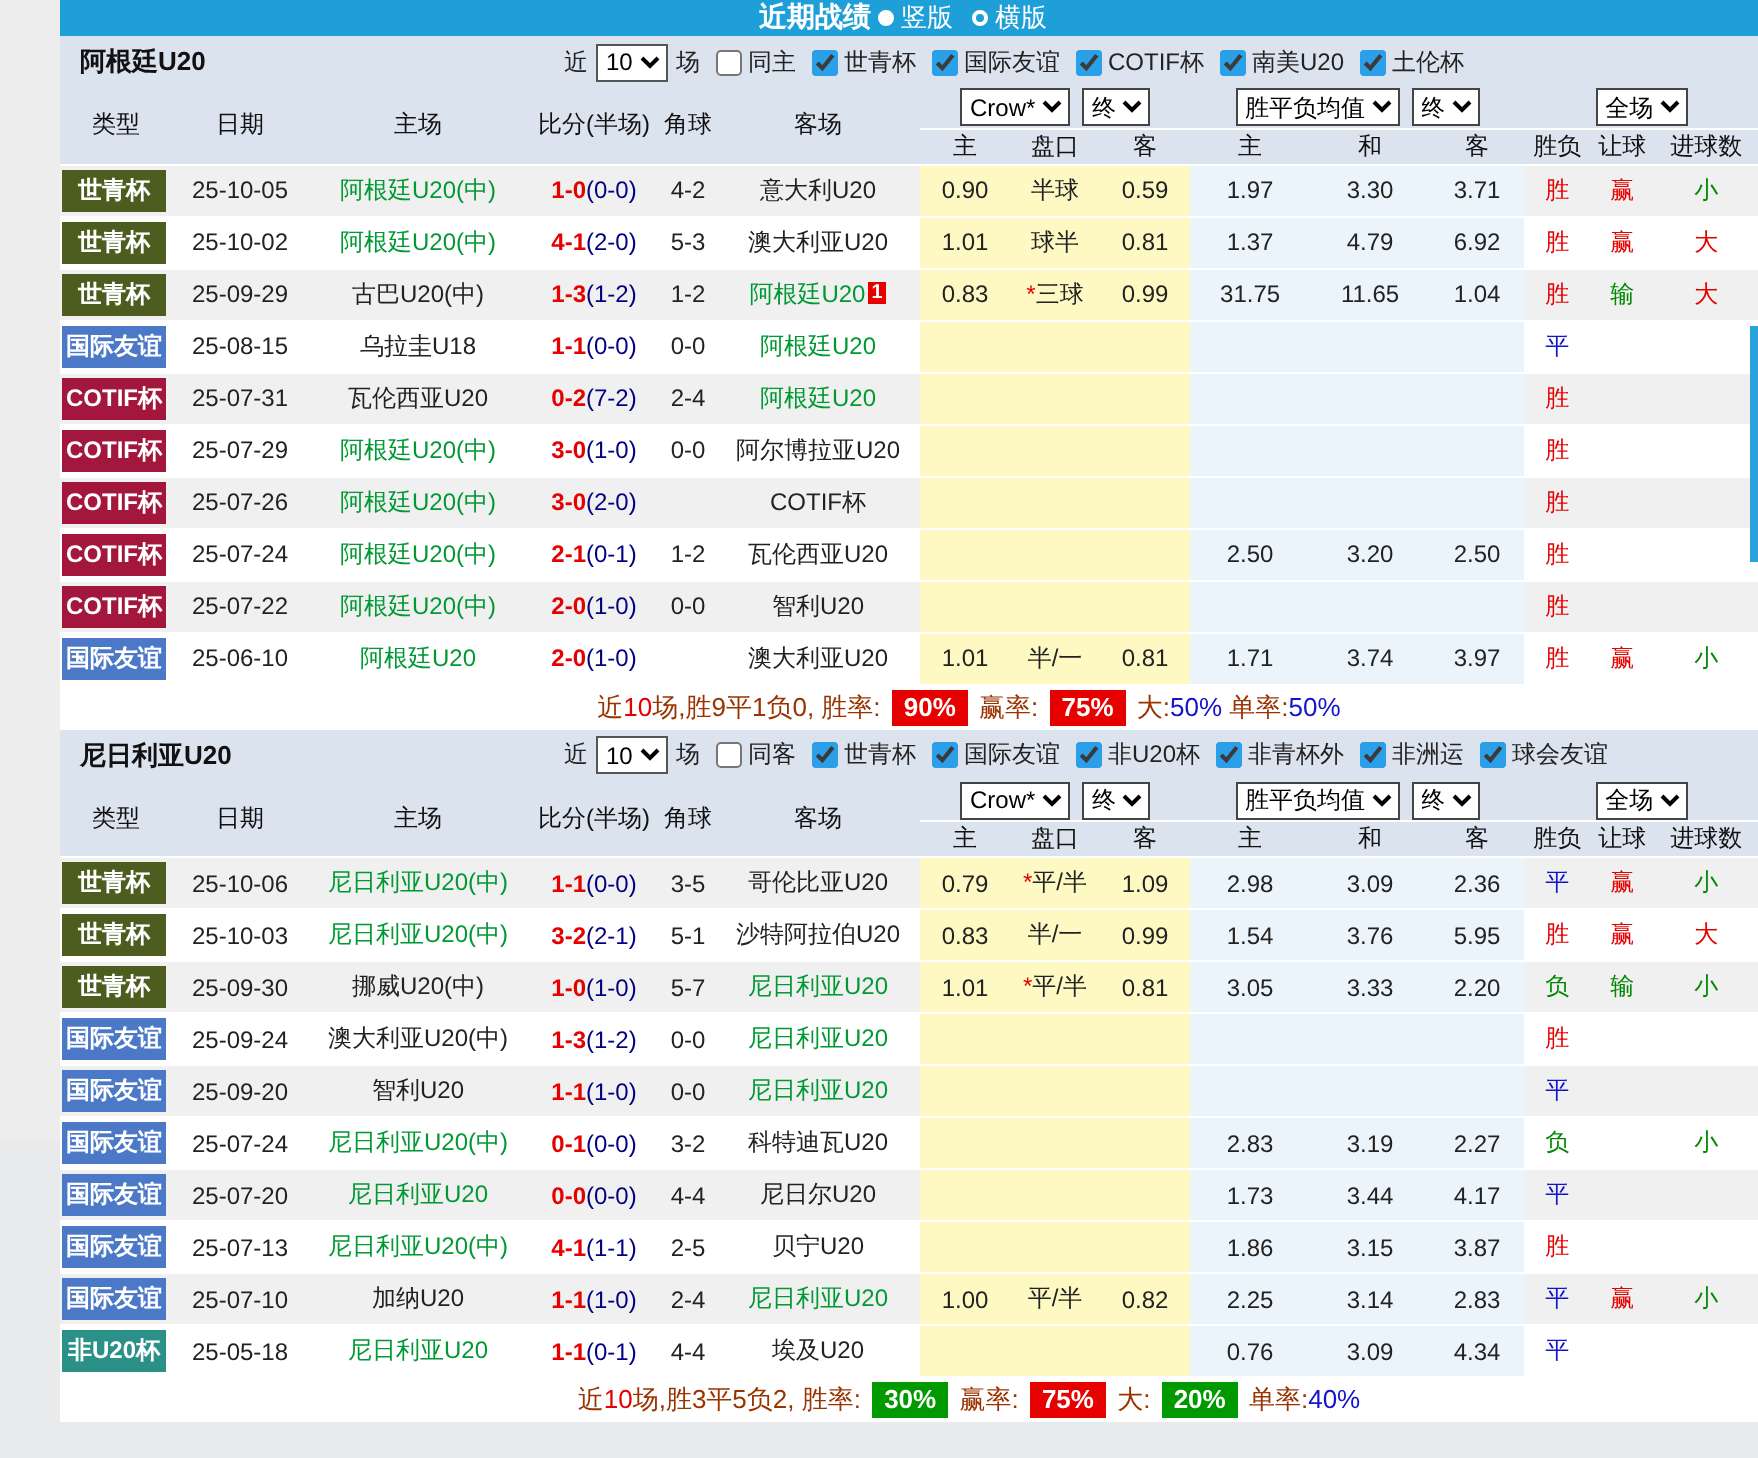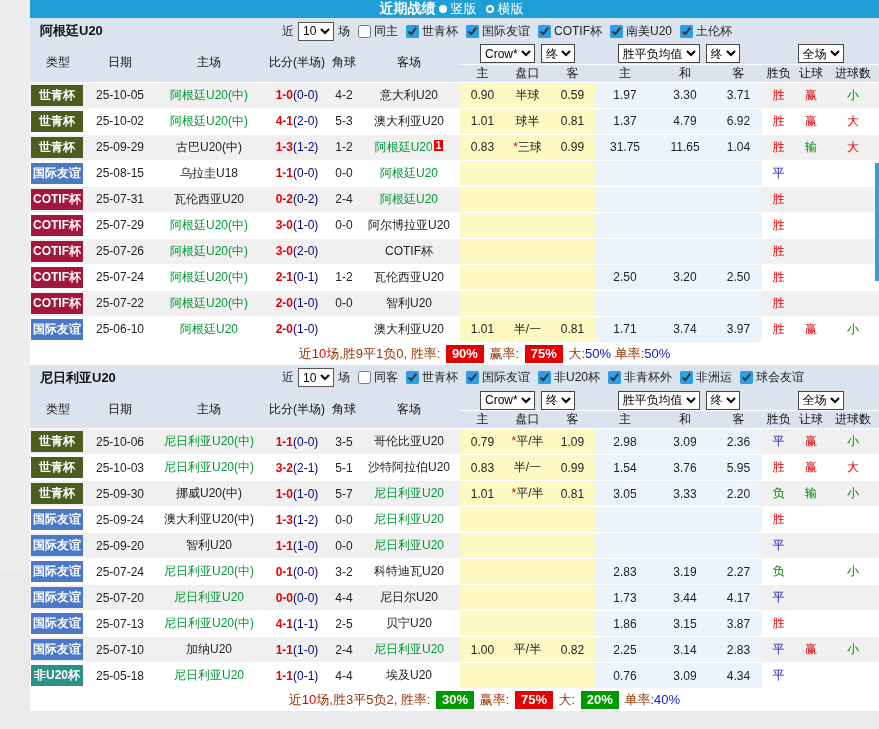"(0-2)" span.half { text: 0-2 -> 7-2 }
